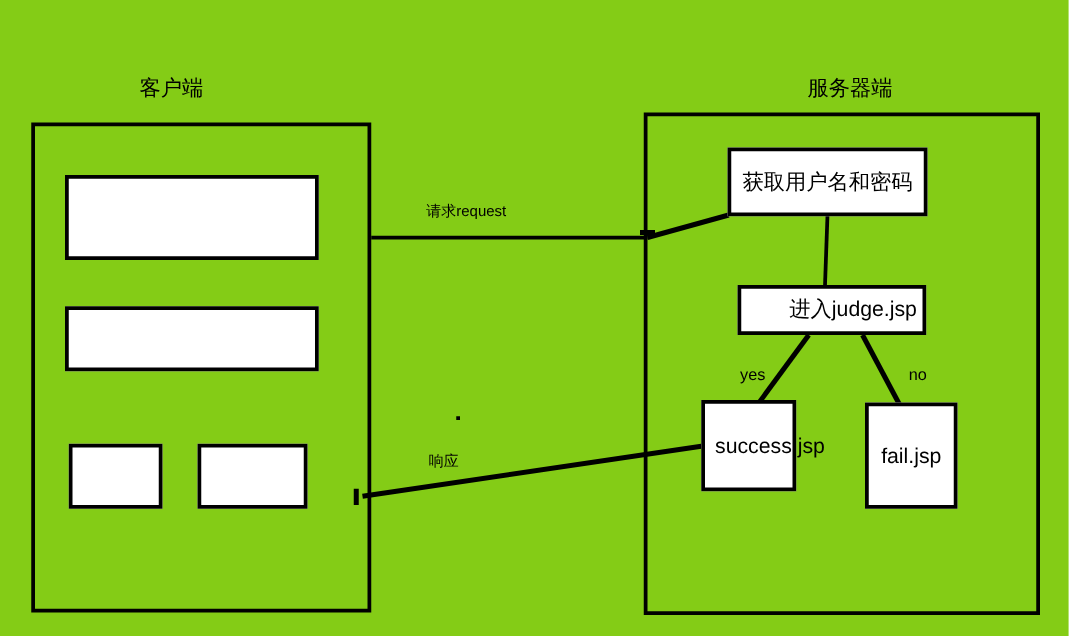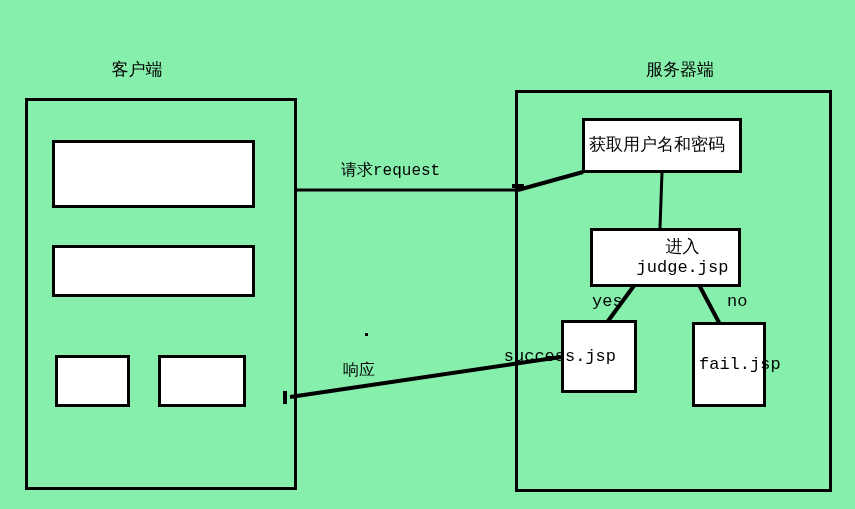"客户端" #canvas { background: #86efac -> #84cc16; font-family: Liberation Mono, monospace -> Liberation Sans, sans-serif }
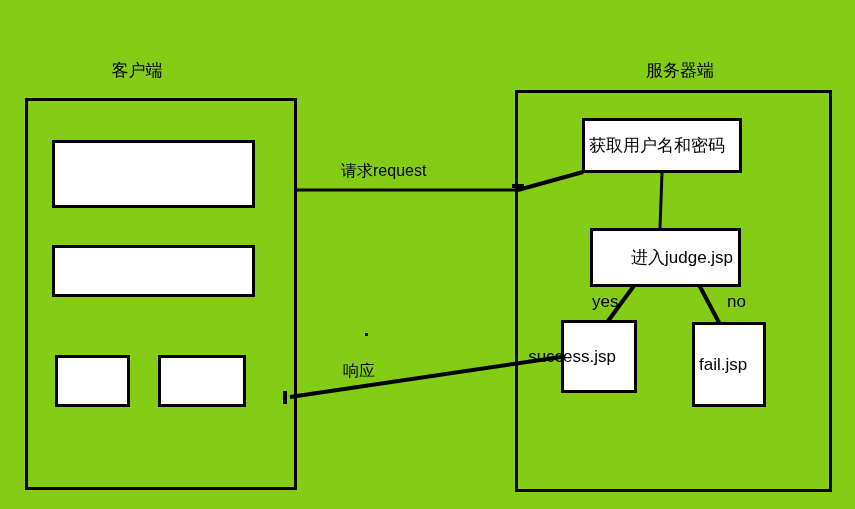"获取用户名和密码" .node { justify-content: flex-start -> center }
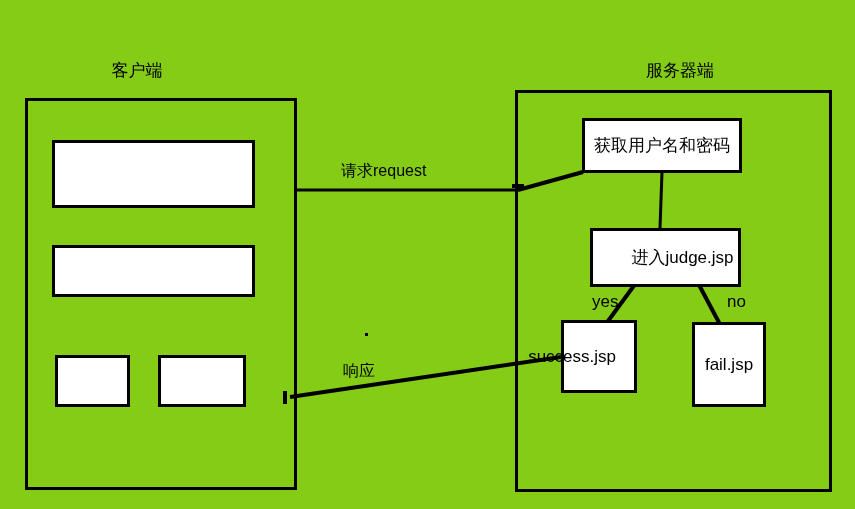"请求request" .edge-label { font-size: 16px -> 12px }
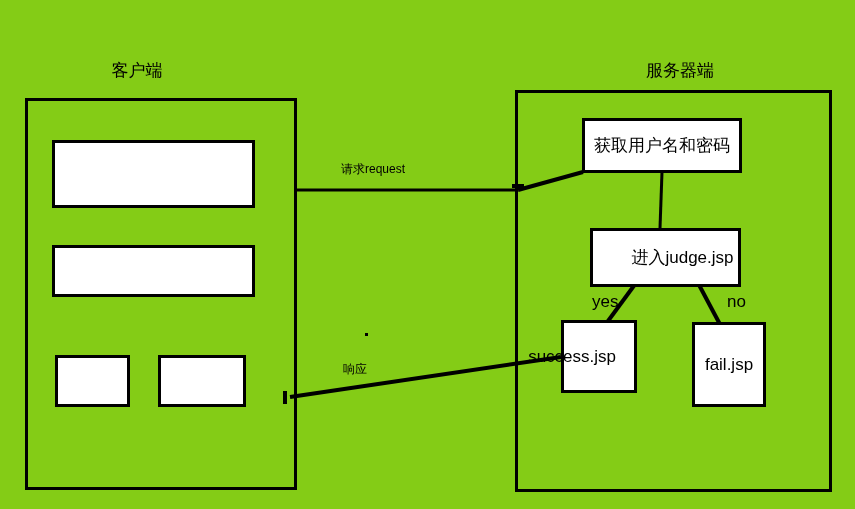"进入judge.jsp" div.node { height: 59px -> 40px }
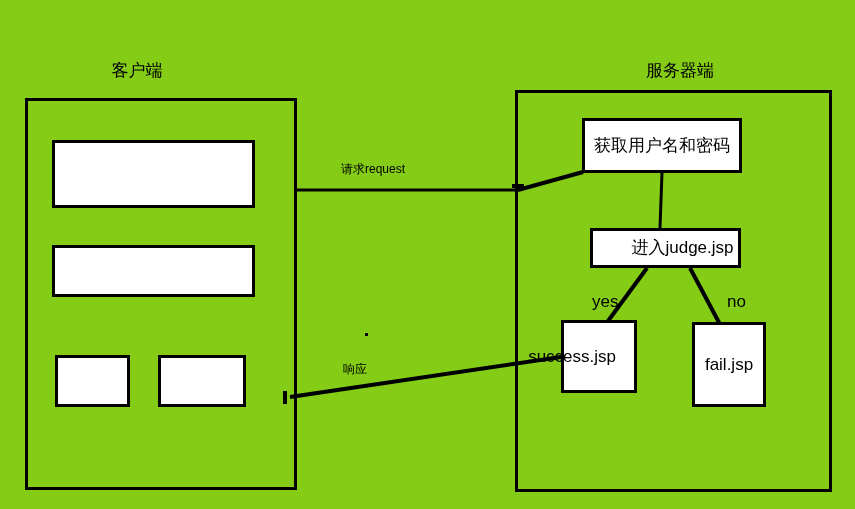"yes" .branch-label { font-size: 17px -> 13px }
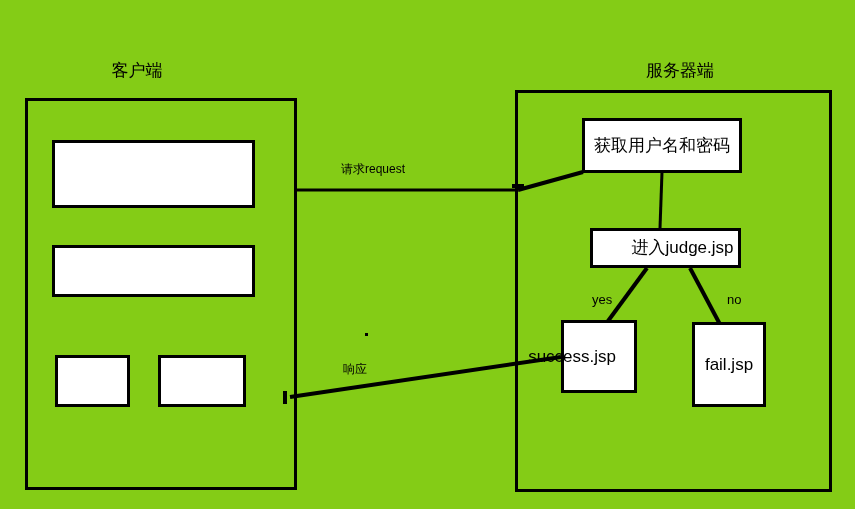"success.jsp" .node.left-align { justify-content: flex-end -> flex-start; padding: 0 18px -> 0 8px }
